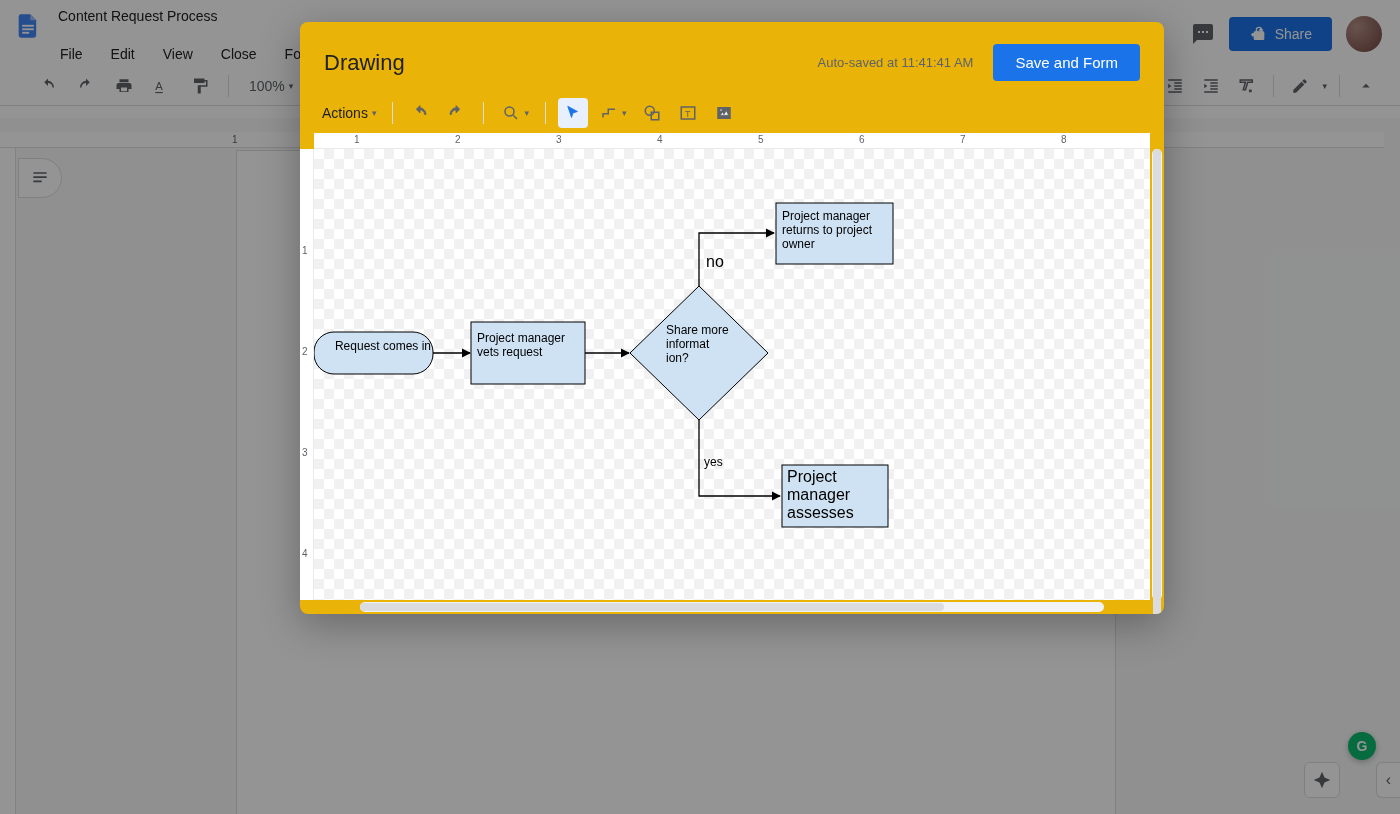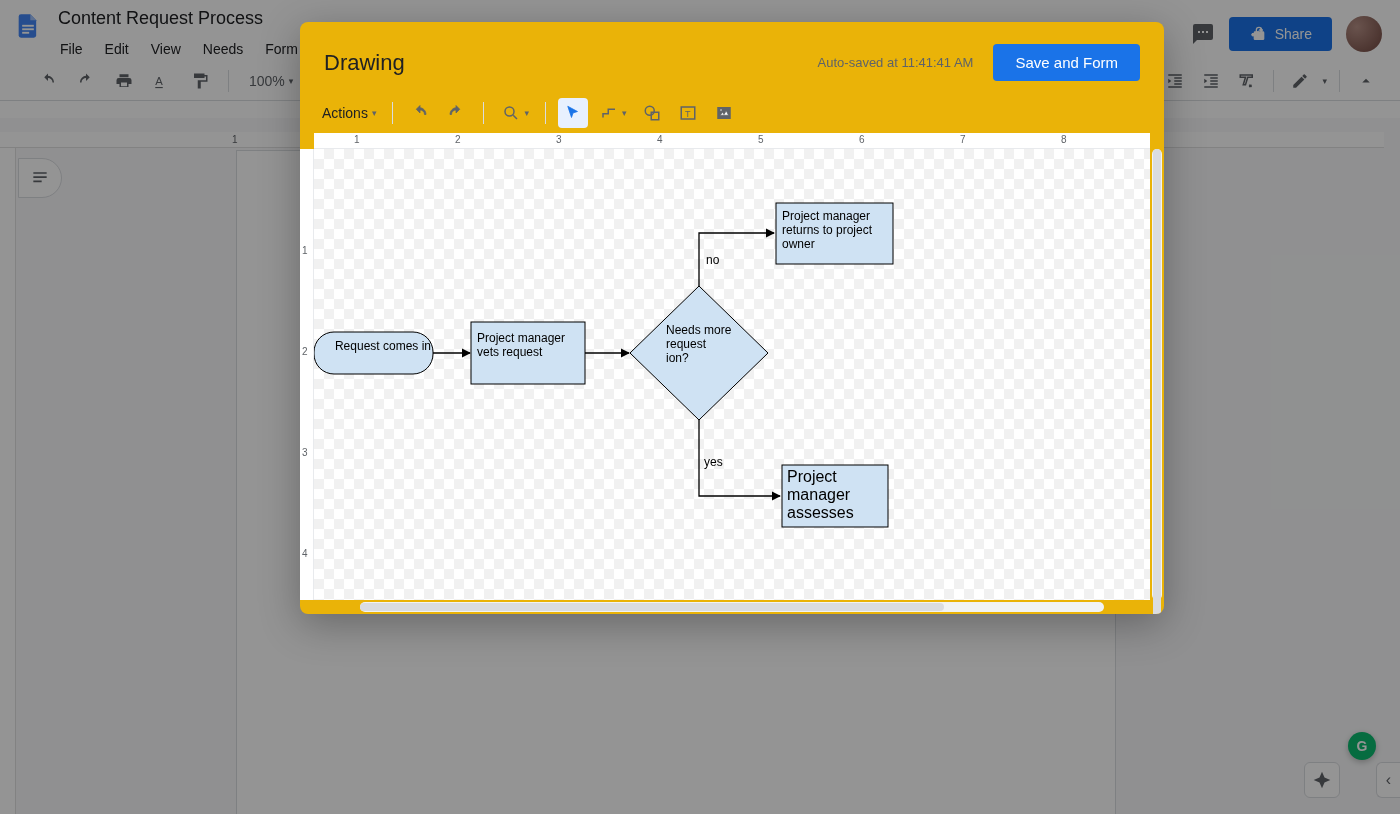"Content Request Process" .doc-title { font-size: 18px -> 14px }
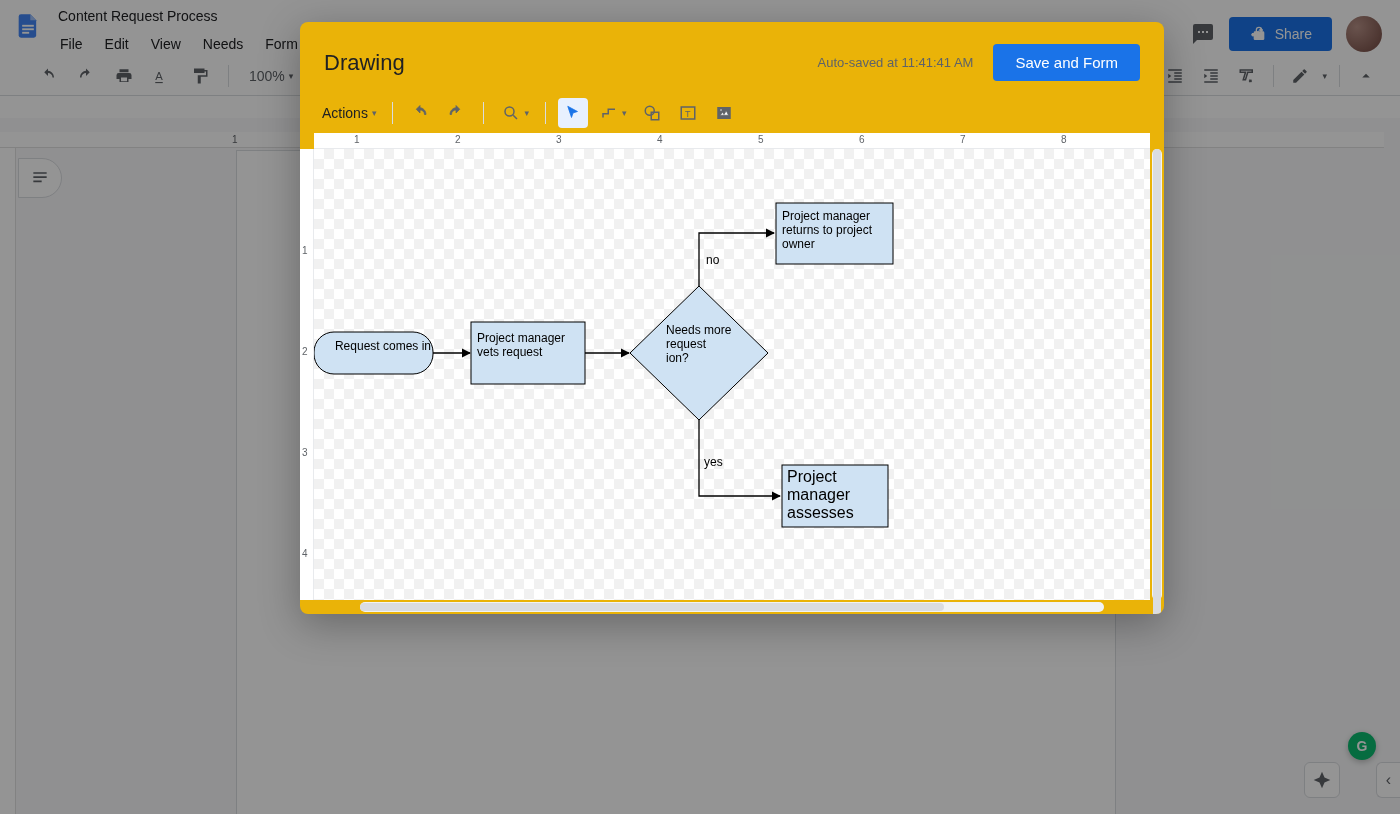"File" .menubar { gap: 6px -> 12px; margin-top: 6px -> 16px }
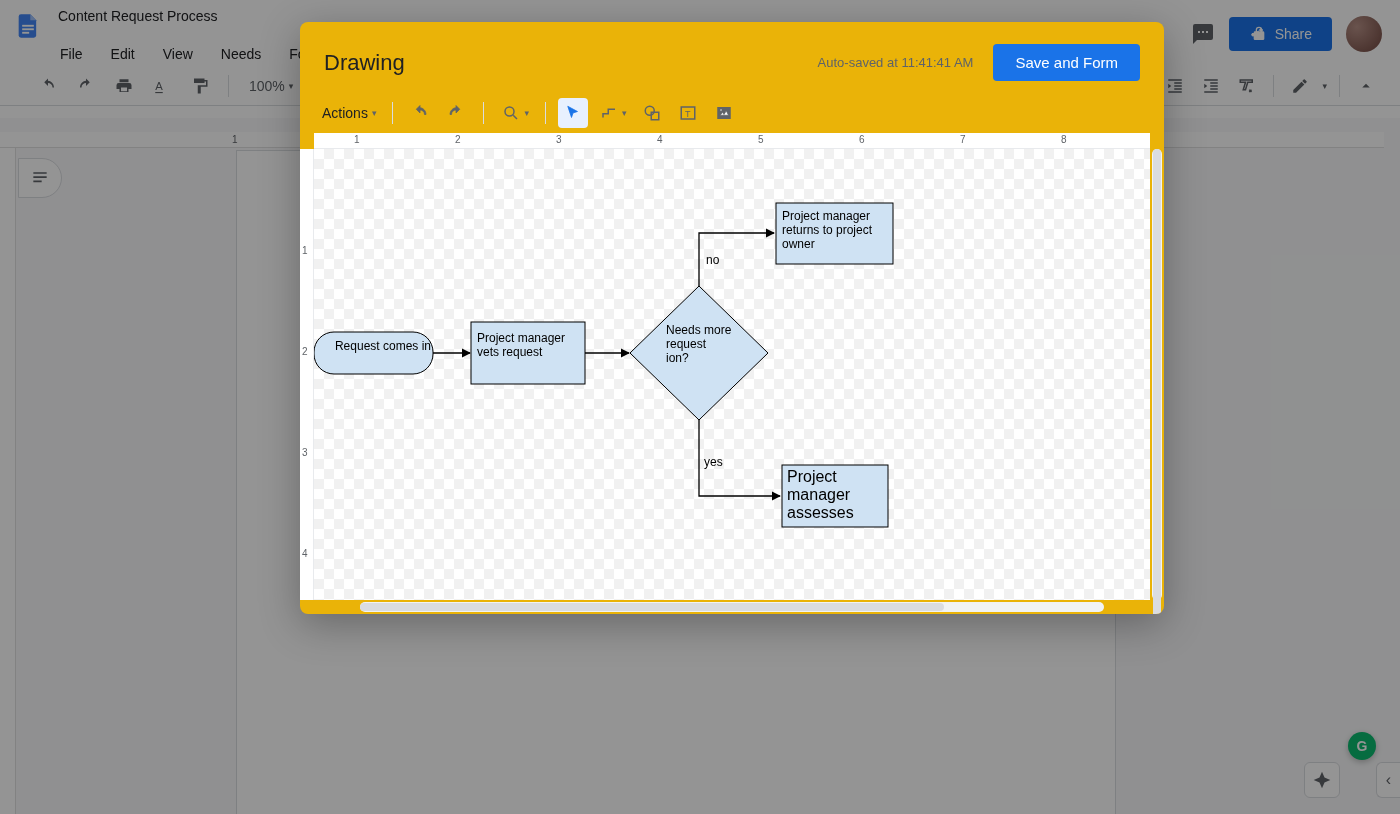"Needs" span { text: Needs -> Close }
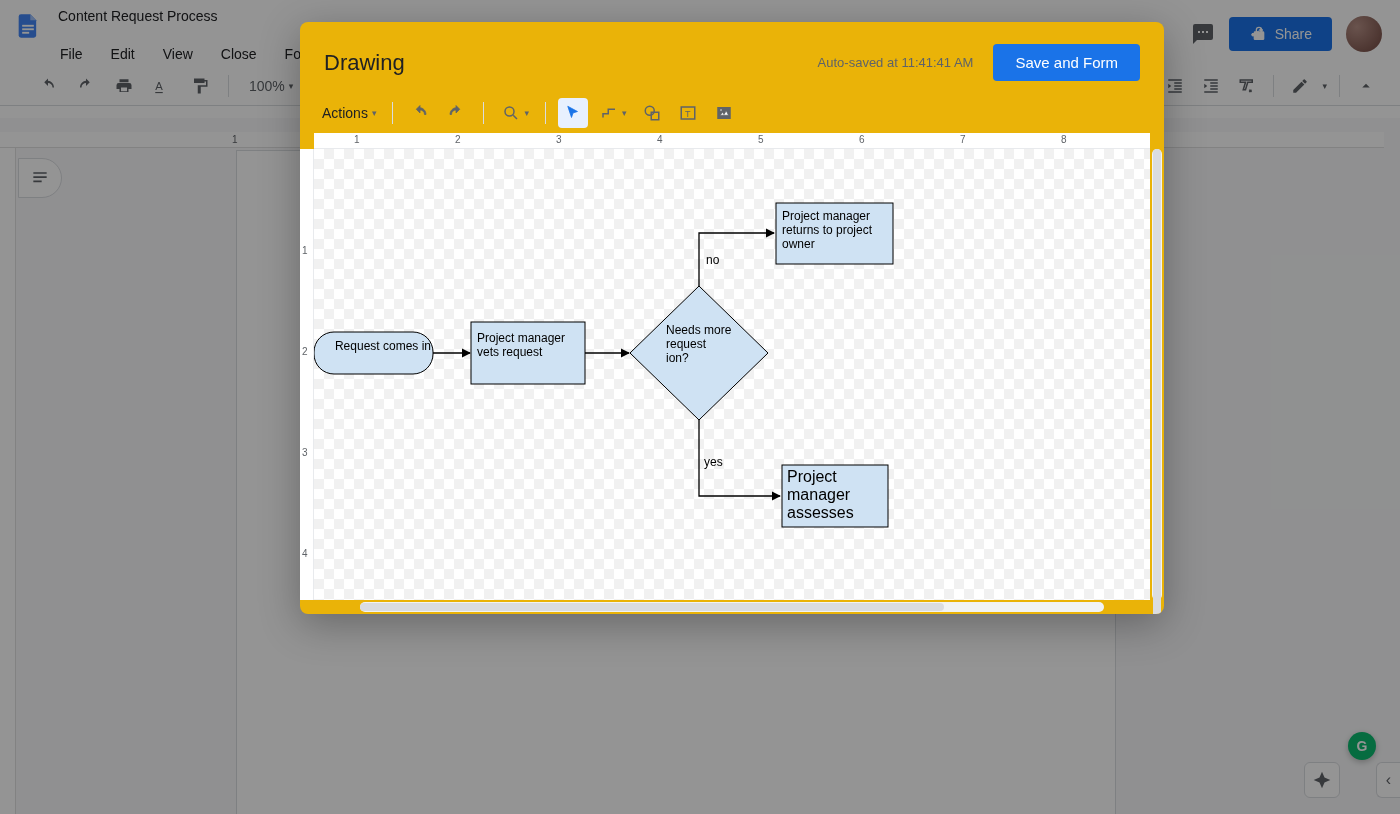"no" div { font-size: 12px -> 16px }
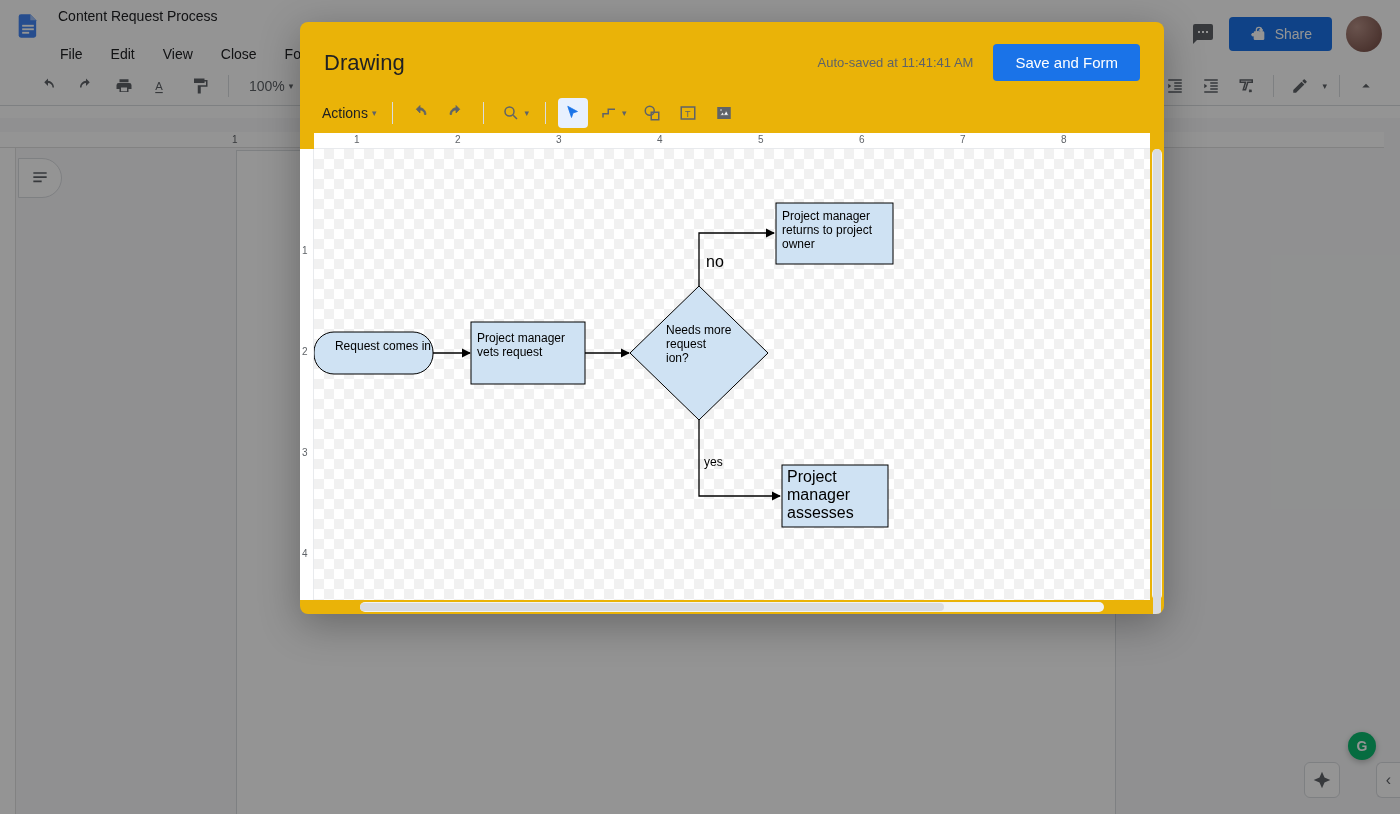"Needs more request ion?" div { text: Needs more request -> Share more informat }
